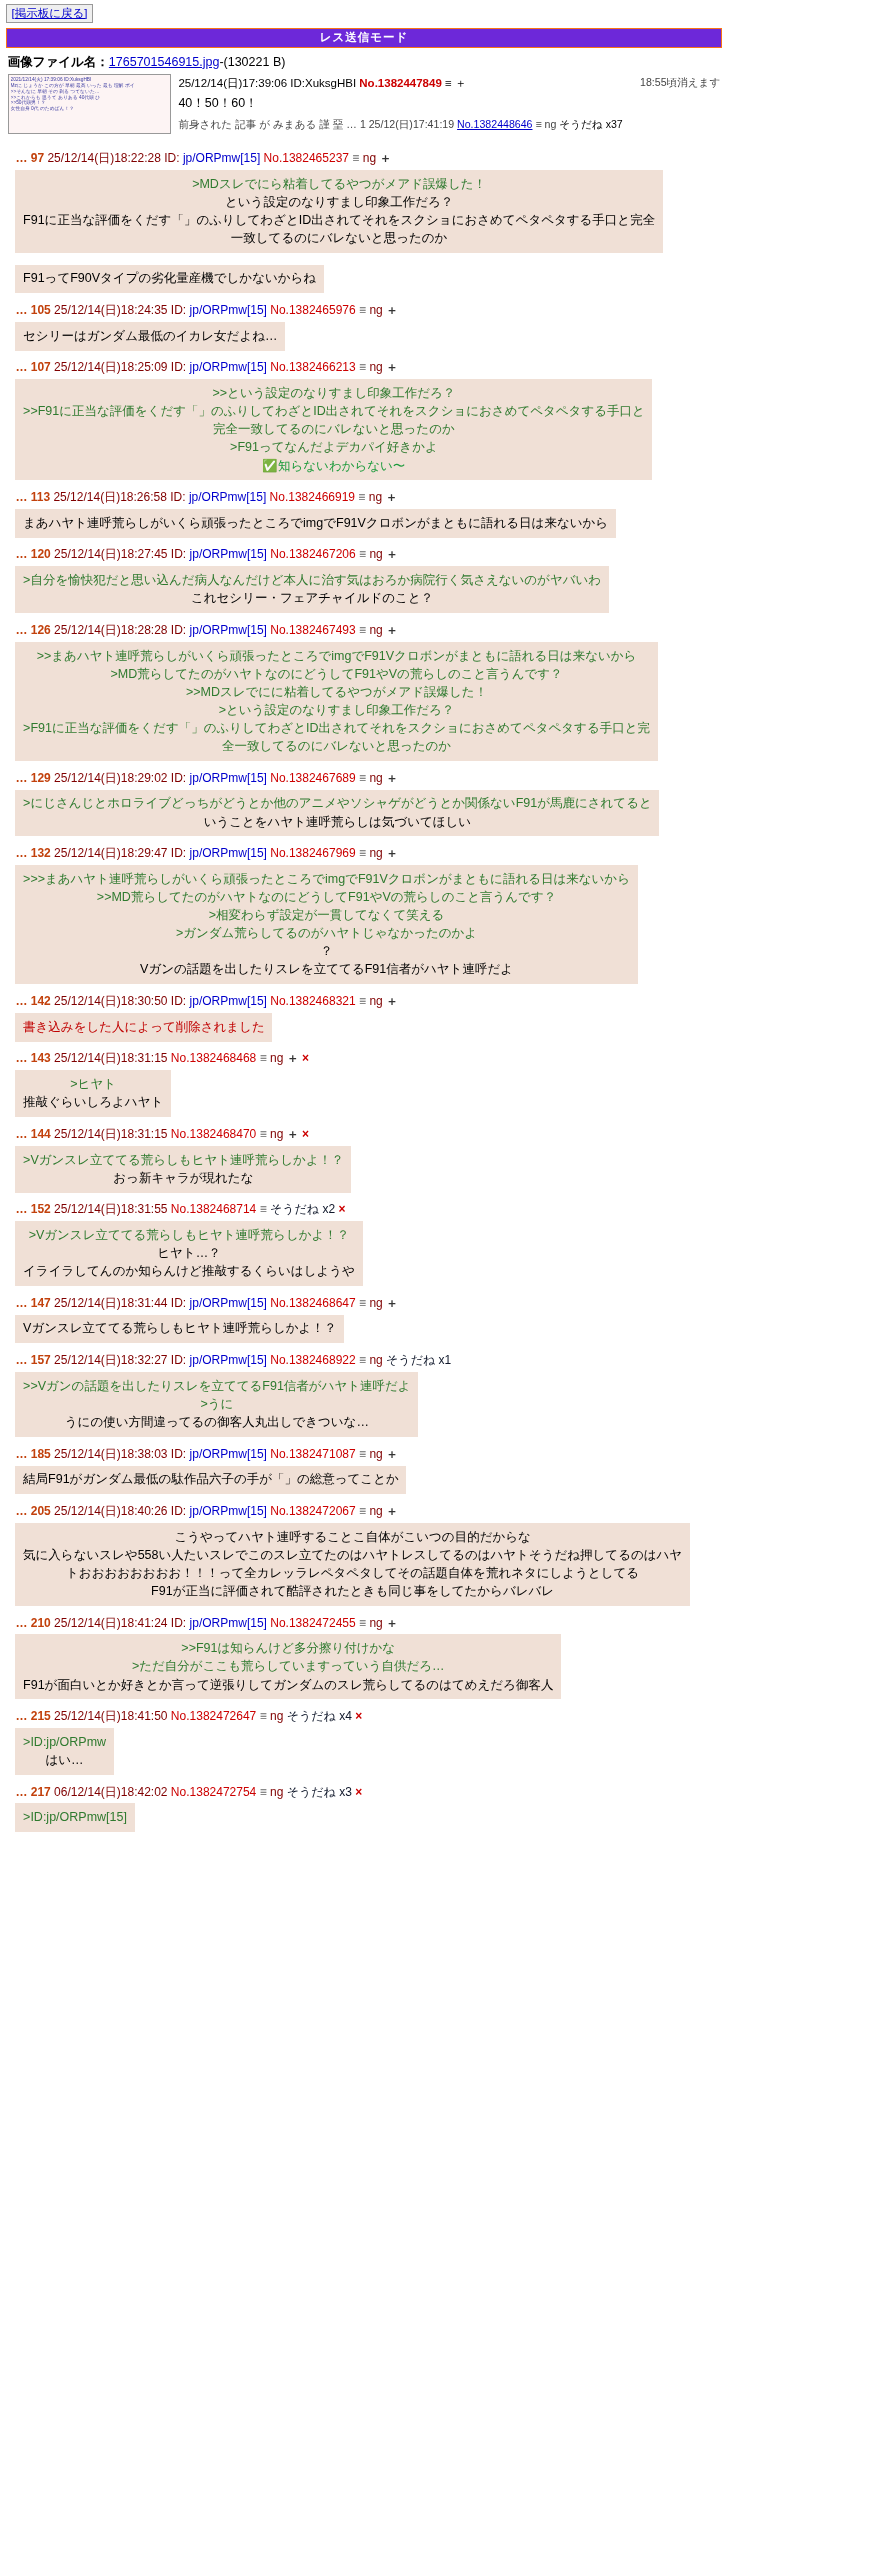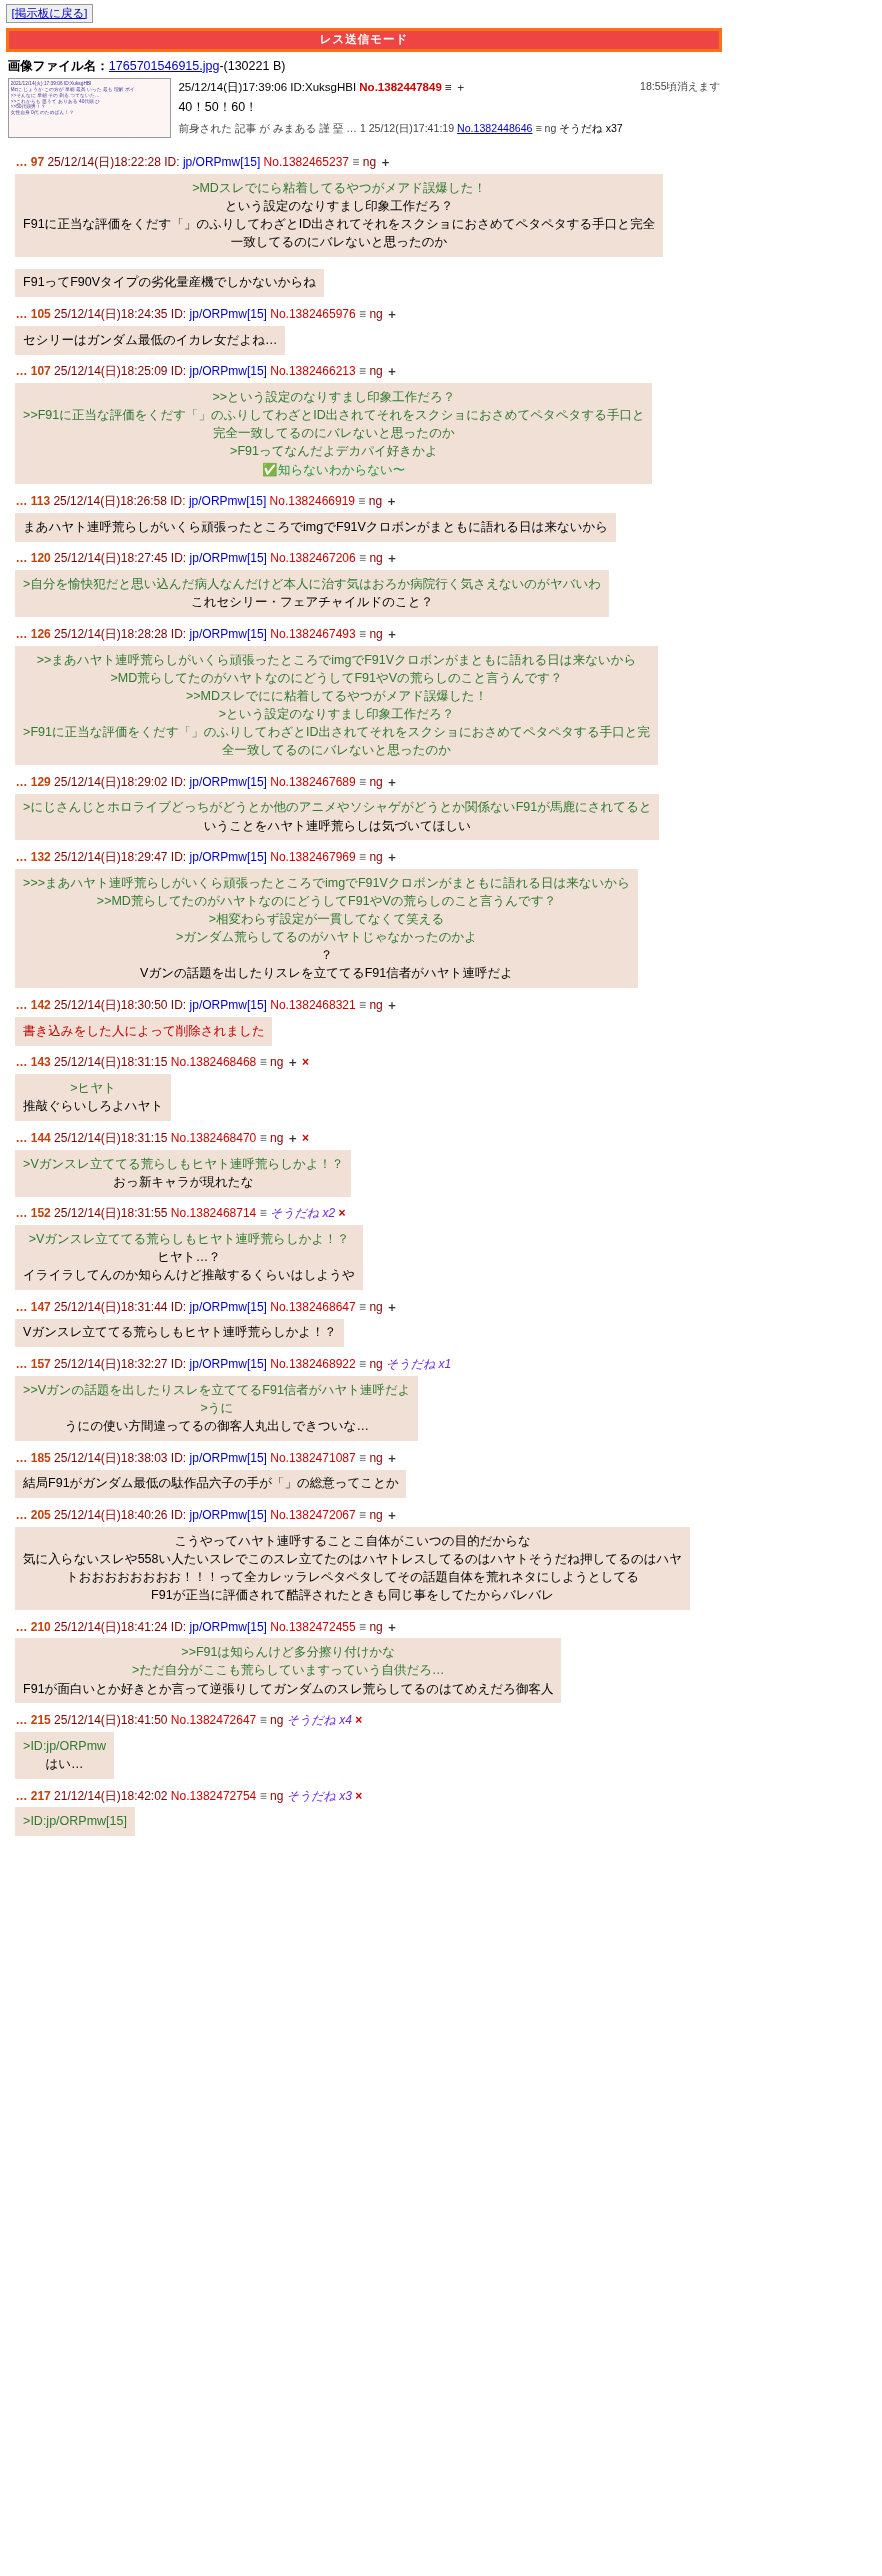"レス送信モード" .modebar { background: #ef4444 -> #6d28d9; border: 3px solid #f97316 -> 1px solid #f97316 }
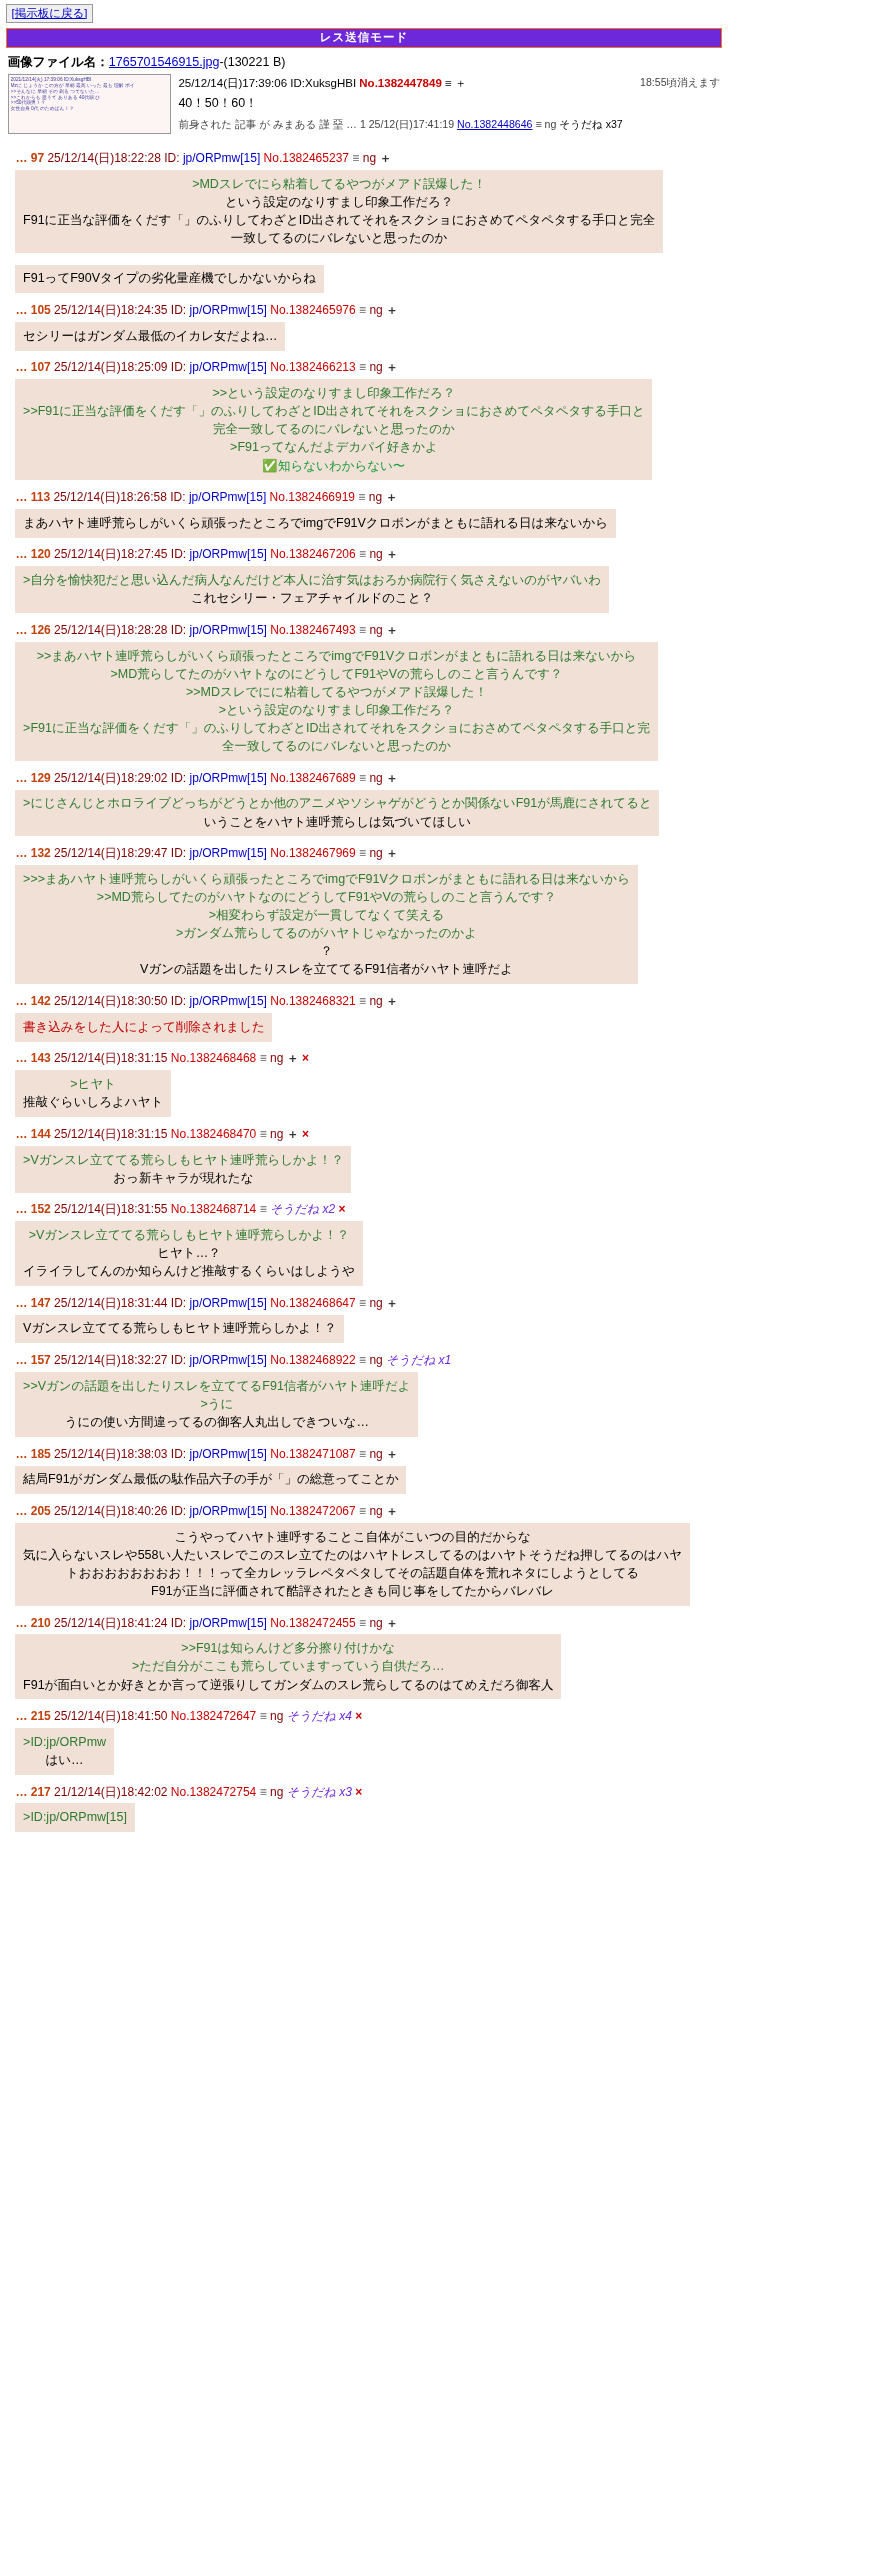"そうだね x2" .post .meta .sou { color: #6d28d9 -> #0f172a; font-style: italic -> none }
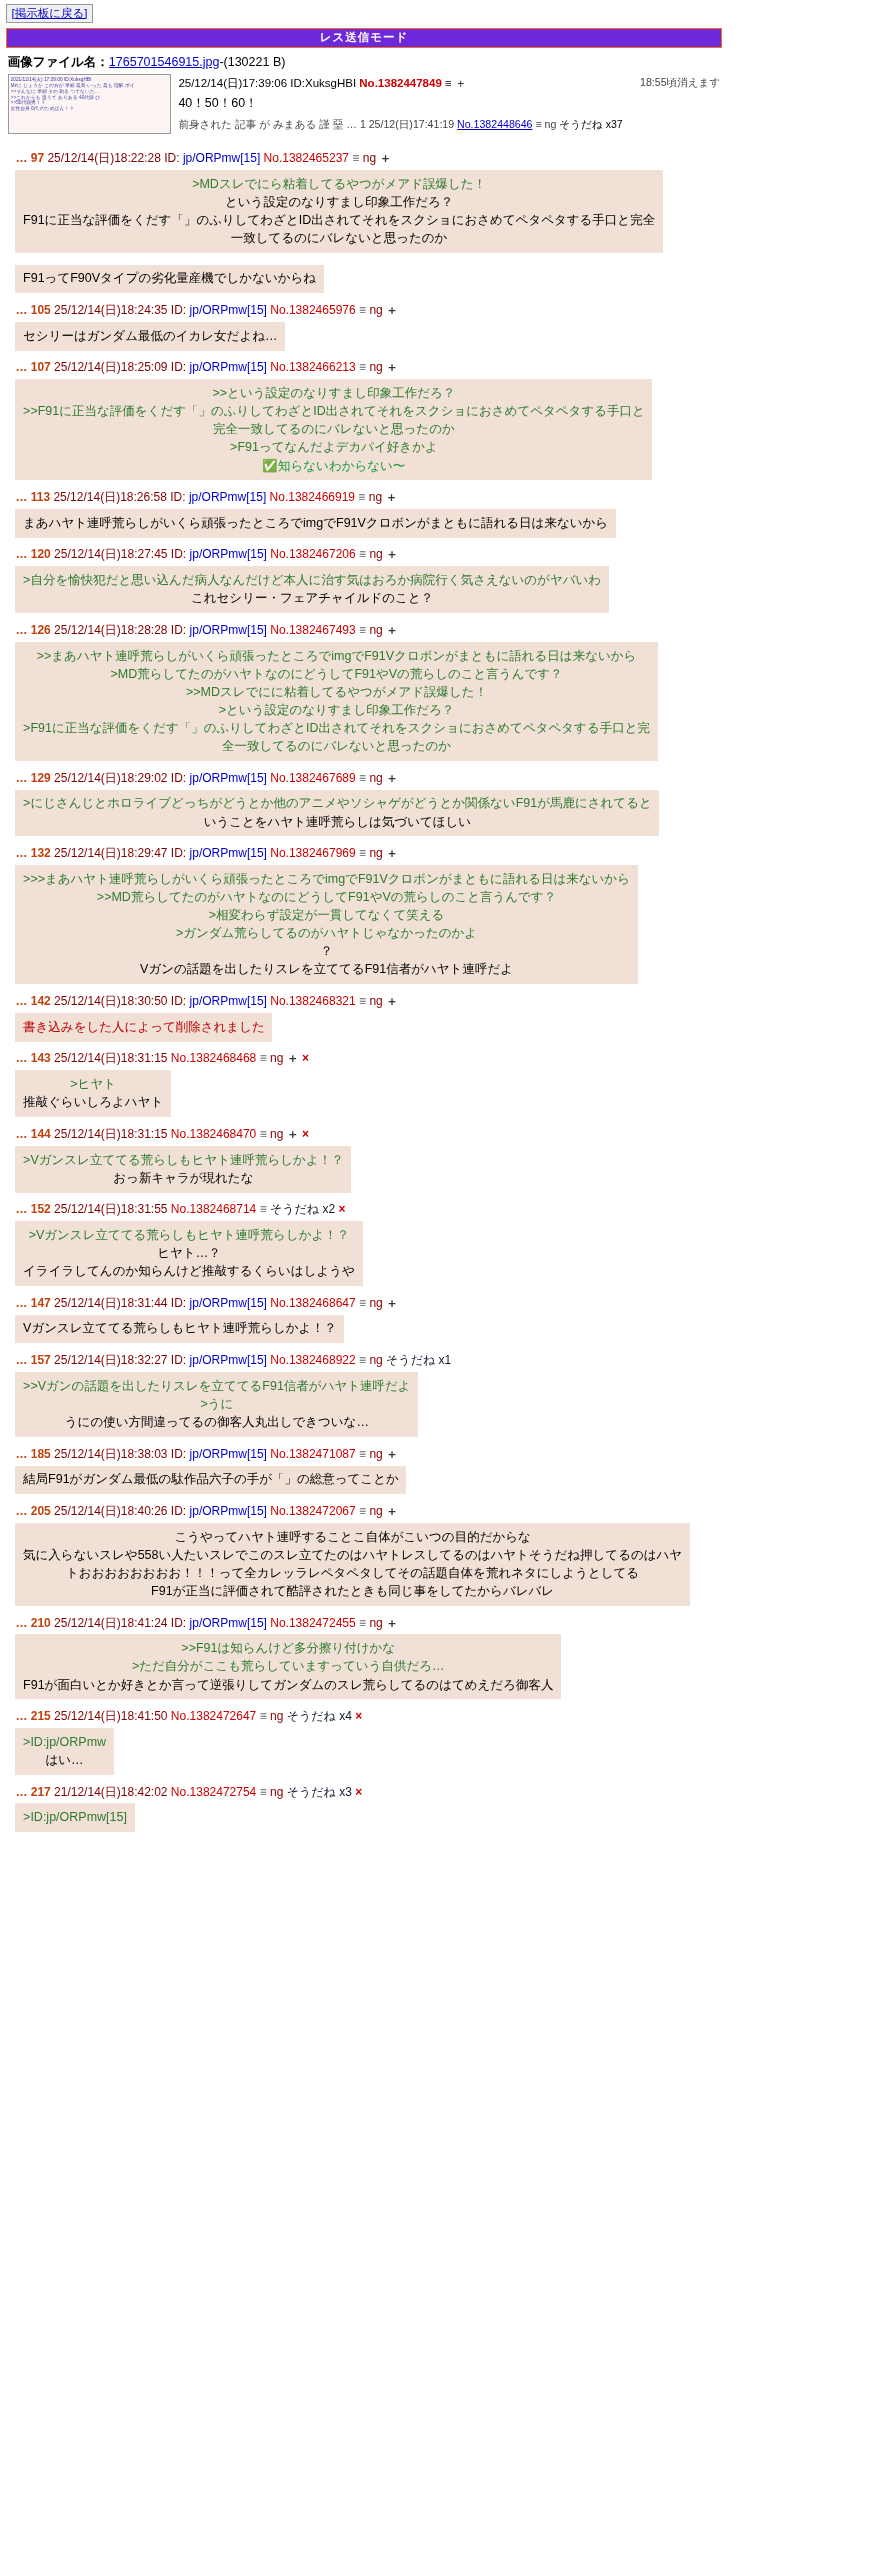"21/12/14(日)18:42:02" span { text: 21/12/14 -> 06/12/14 }
